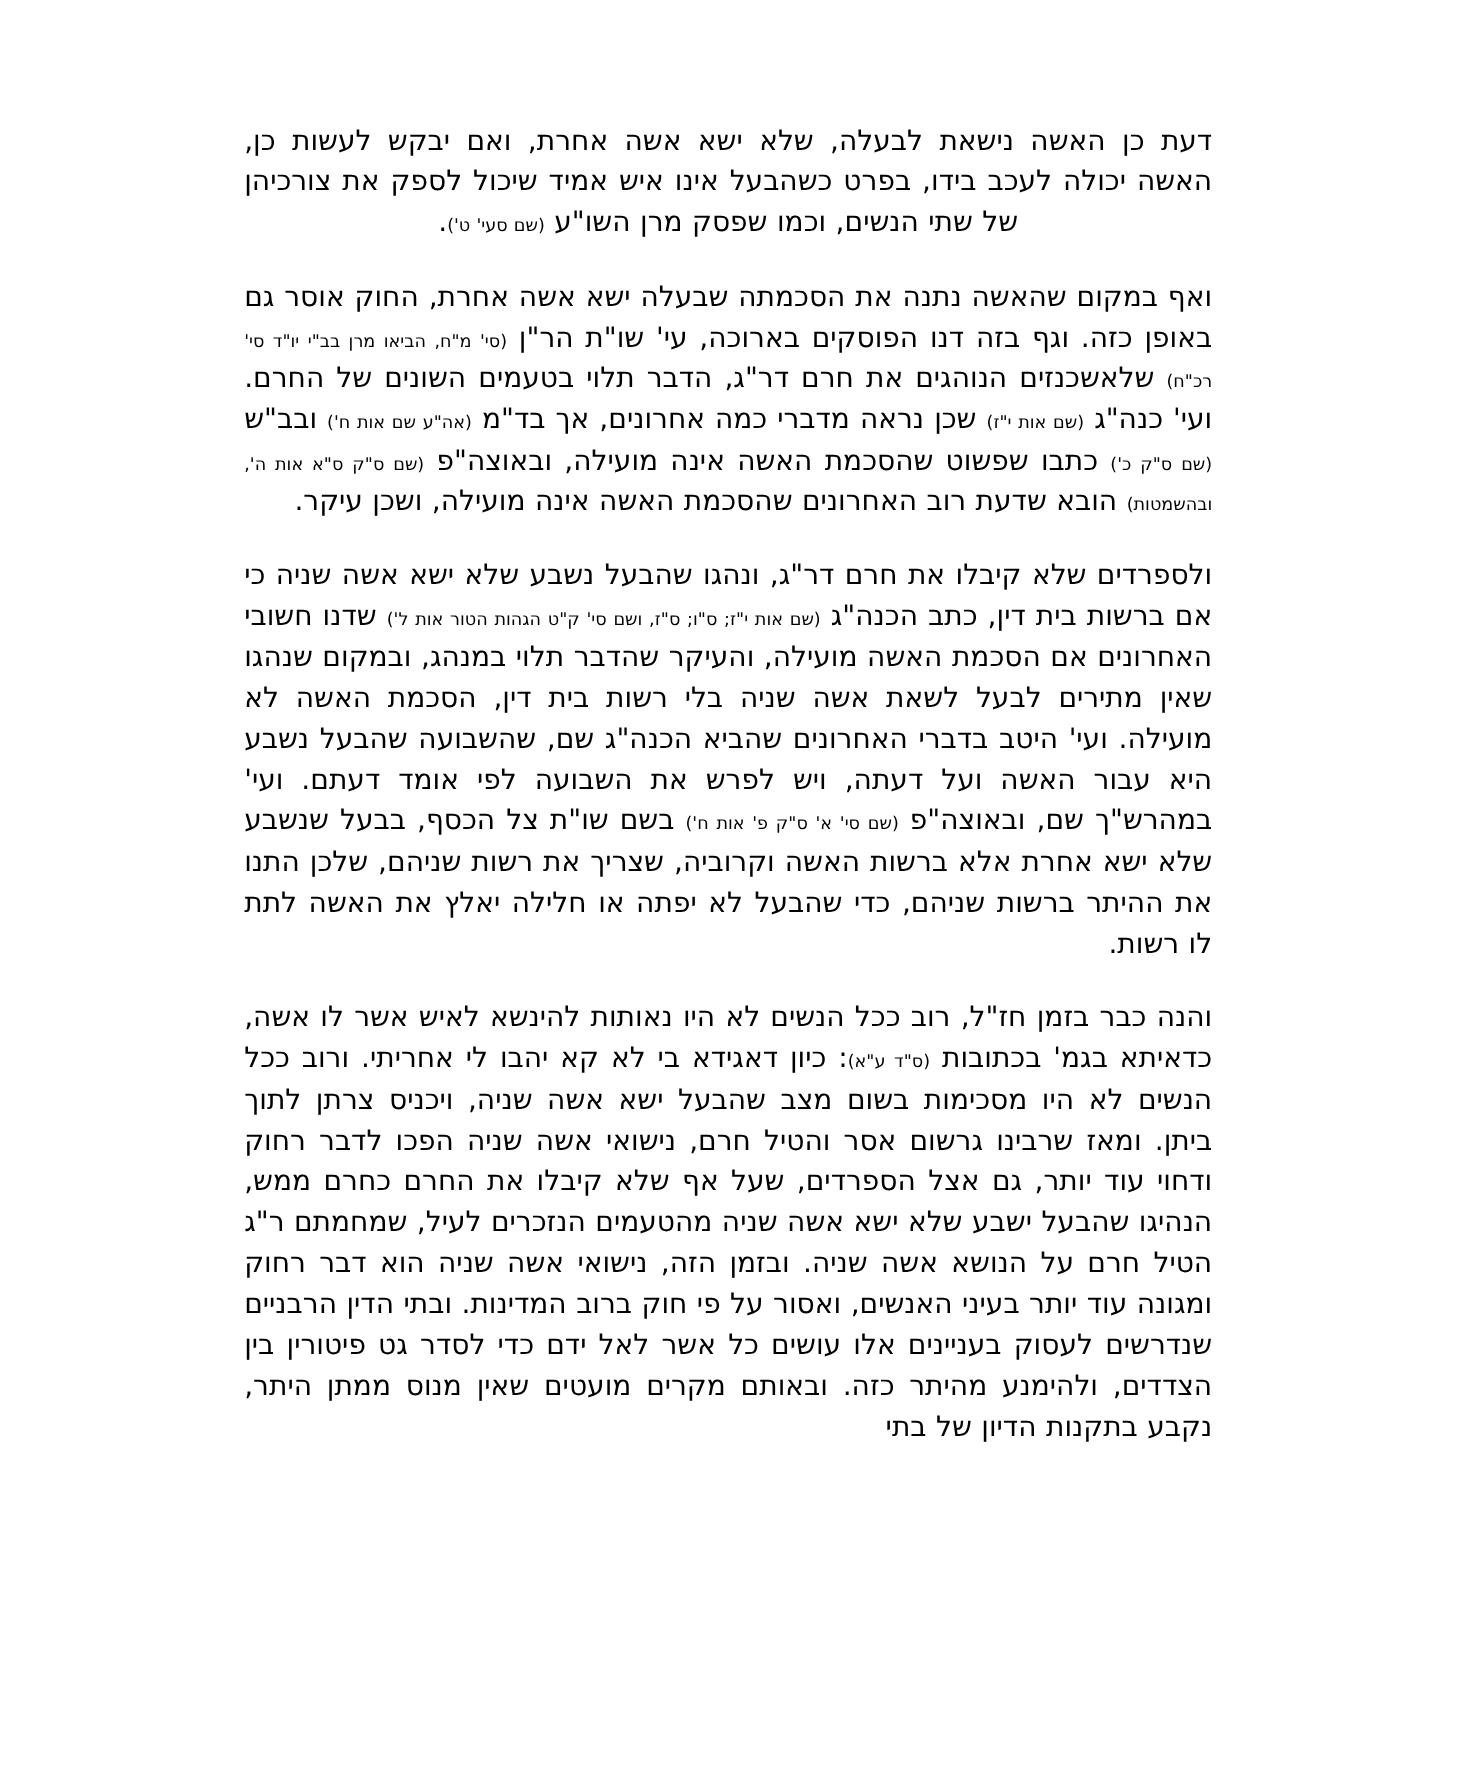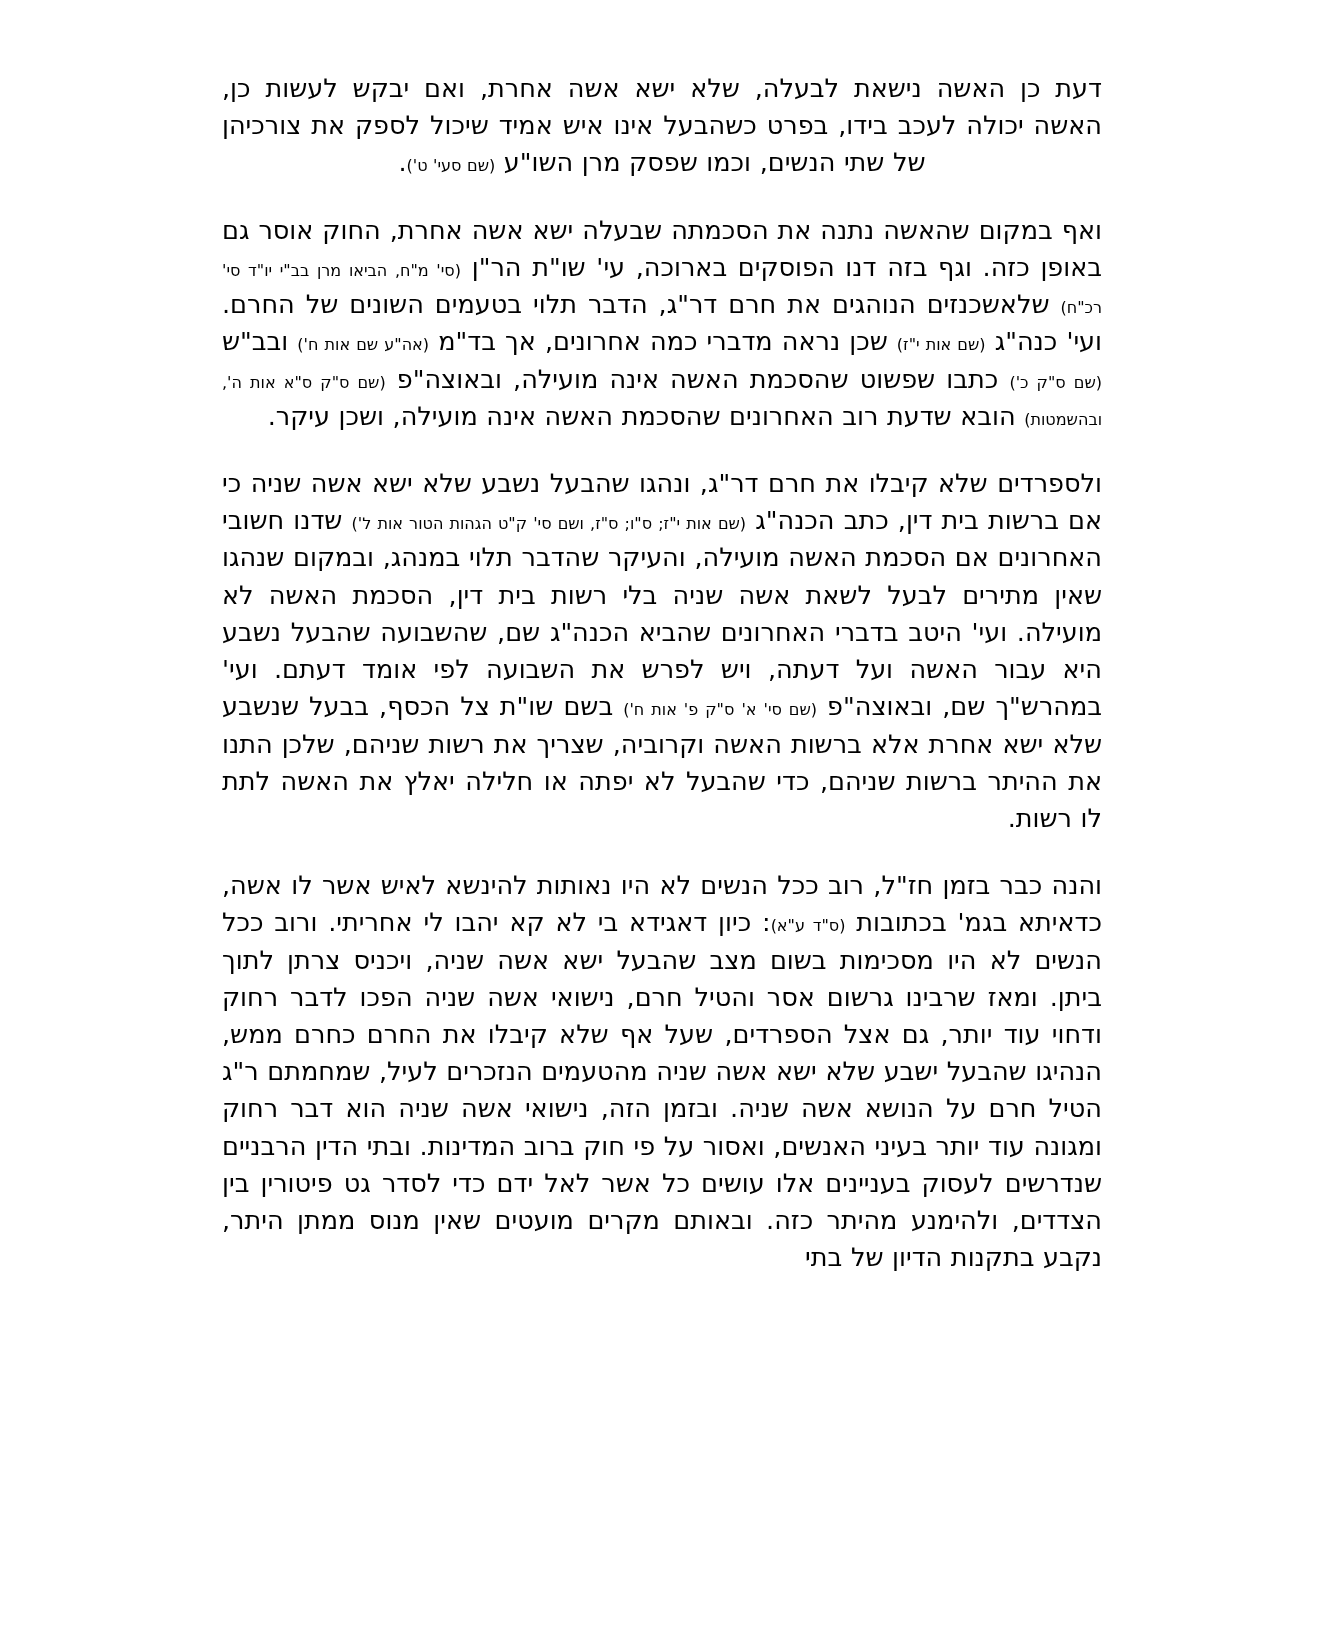"דעת כן האשה נישאת לבעלה," .page { padding: 70px 228px 0 222px -> 110px 228px 0 222px }
